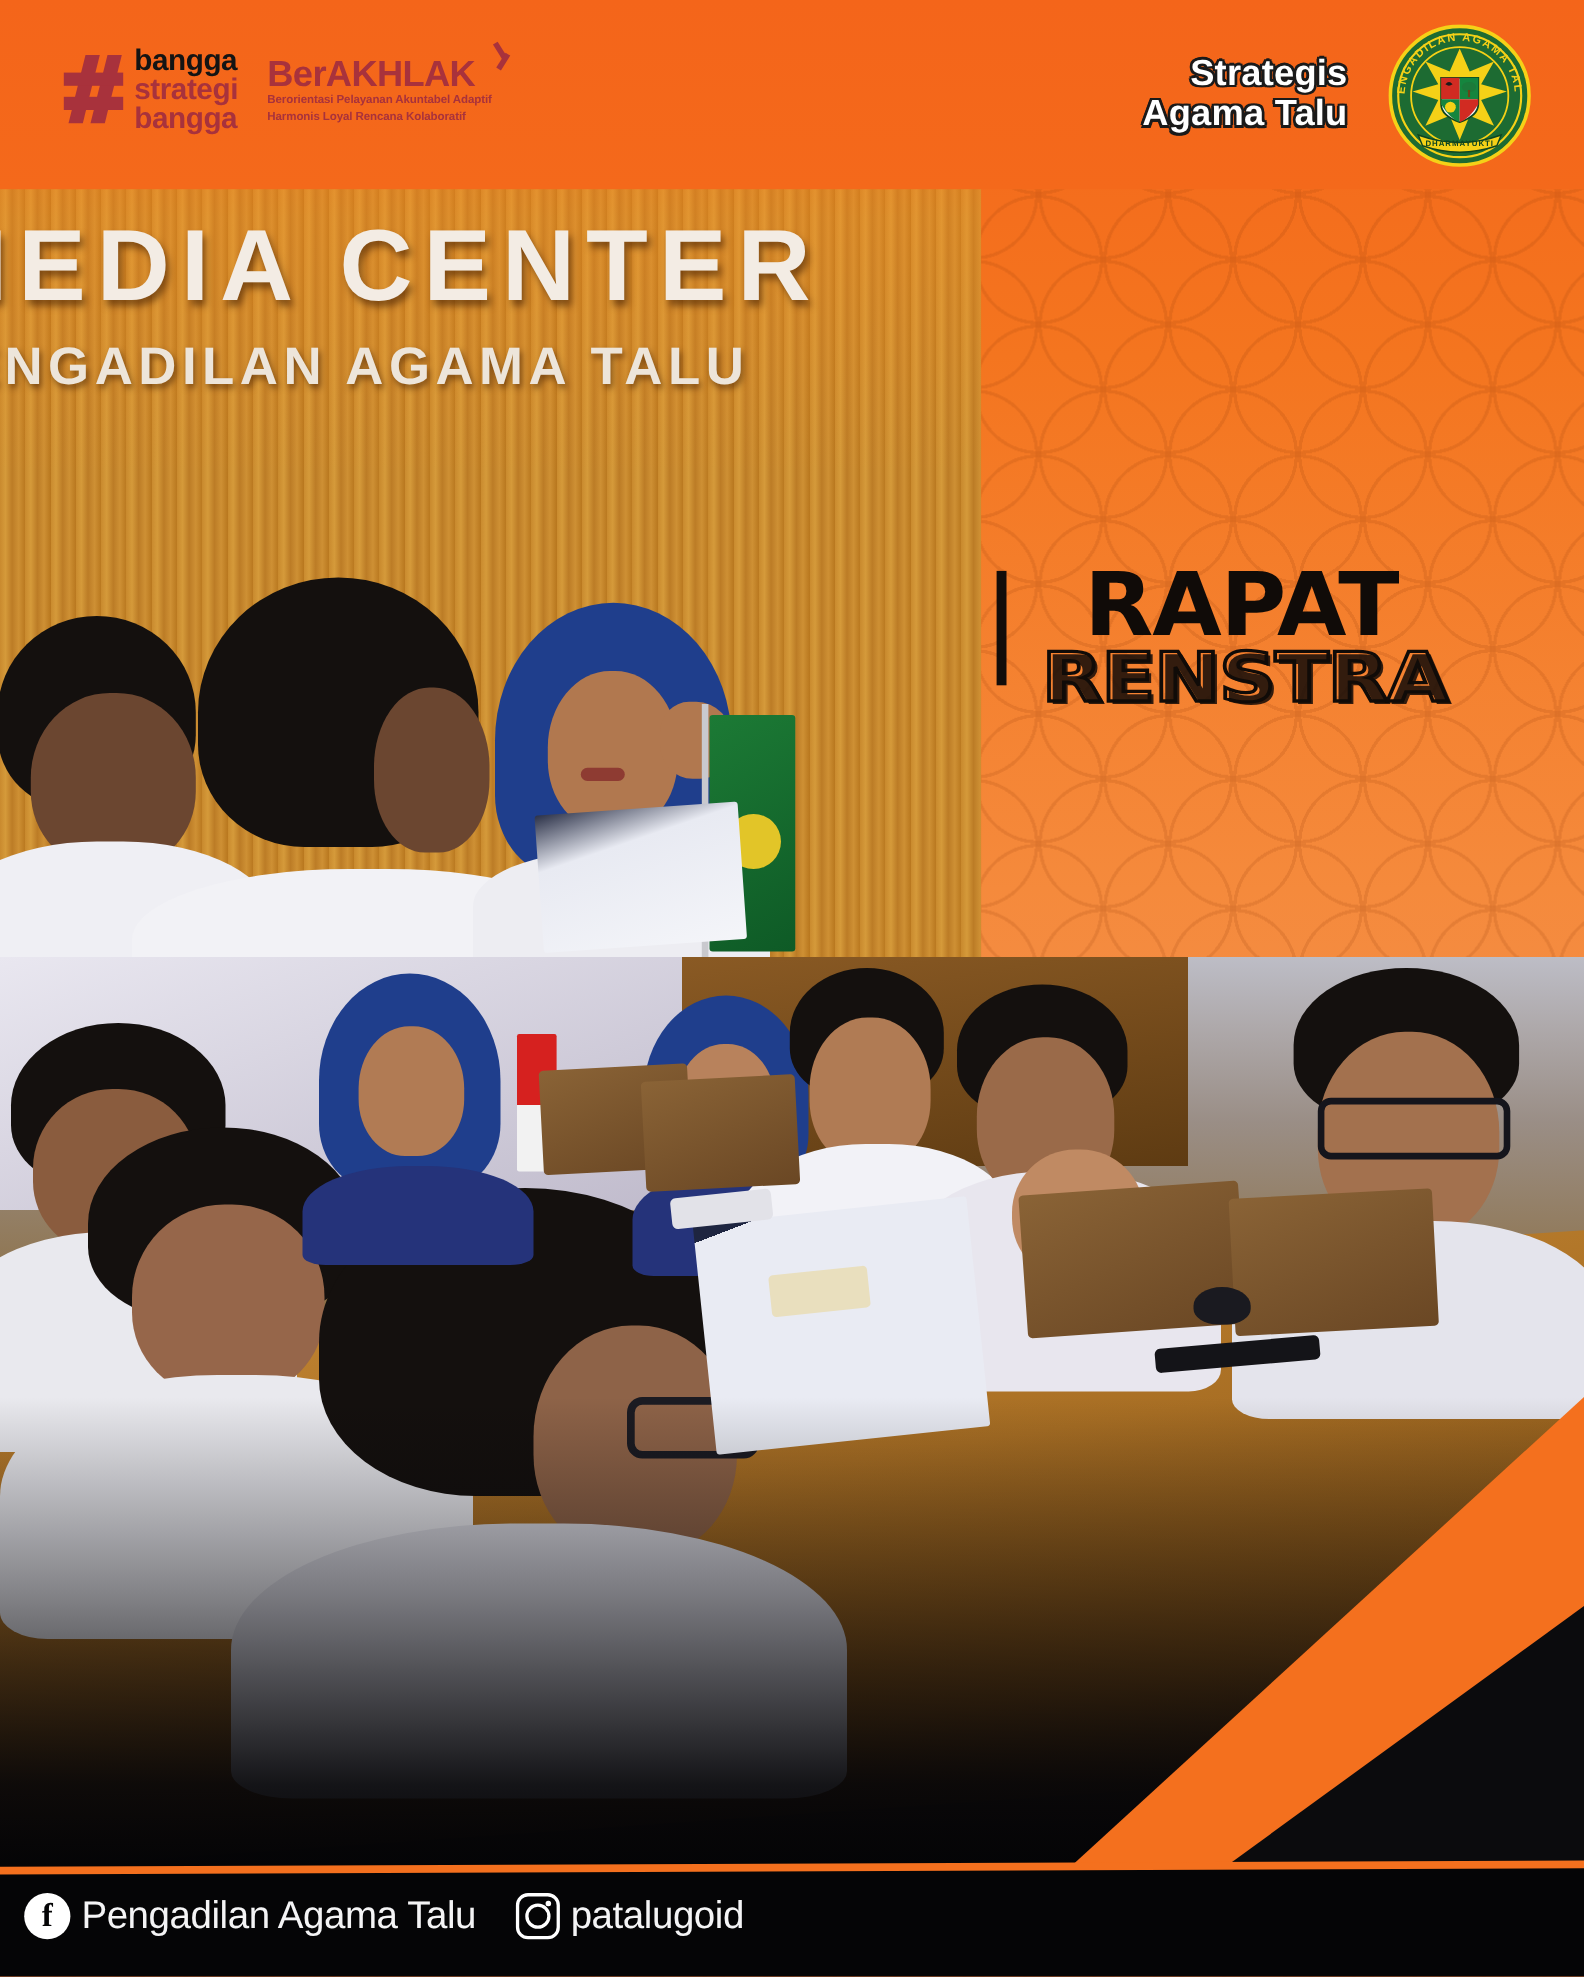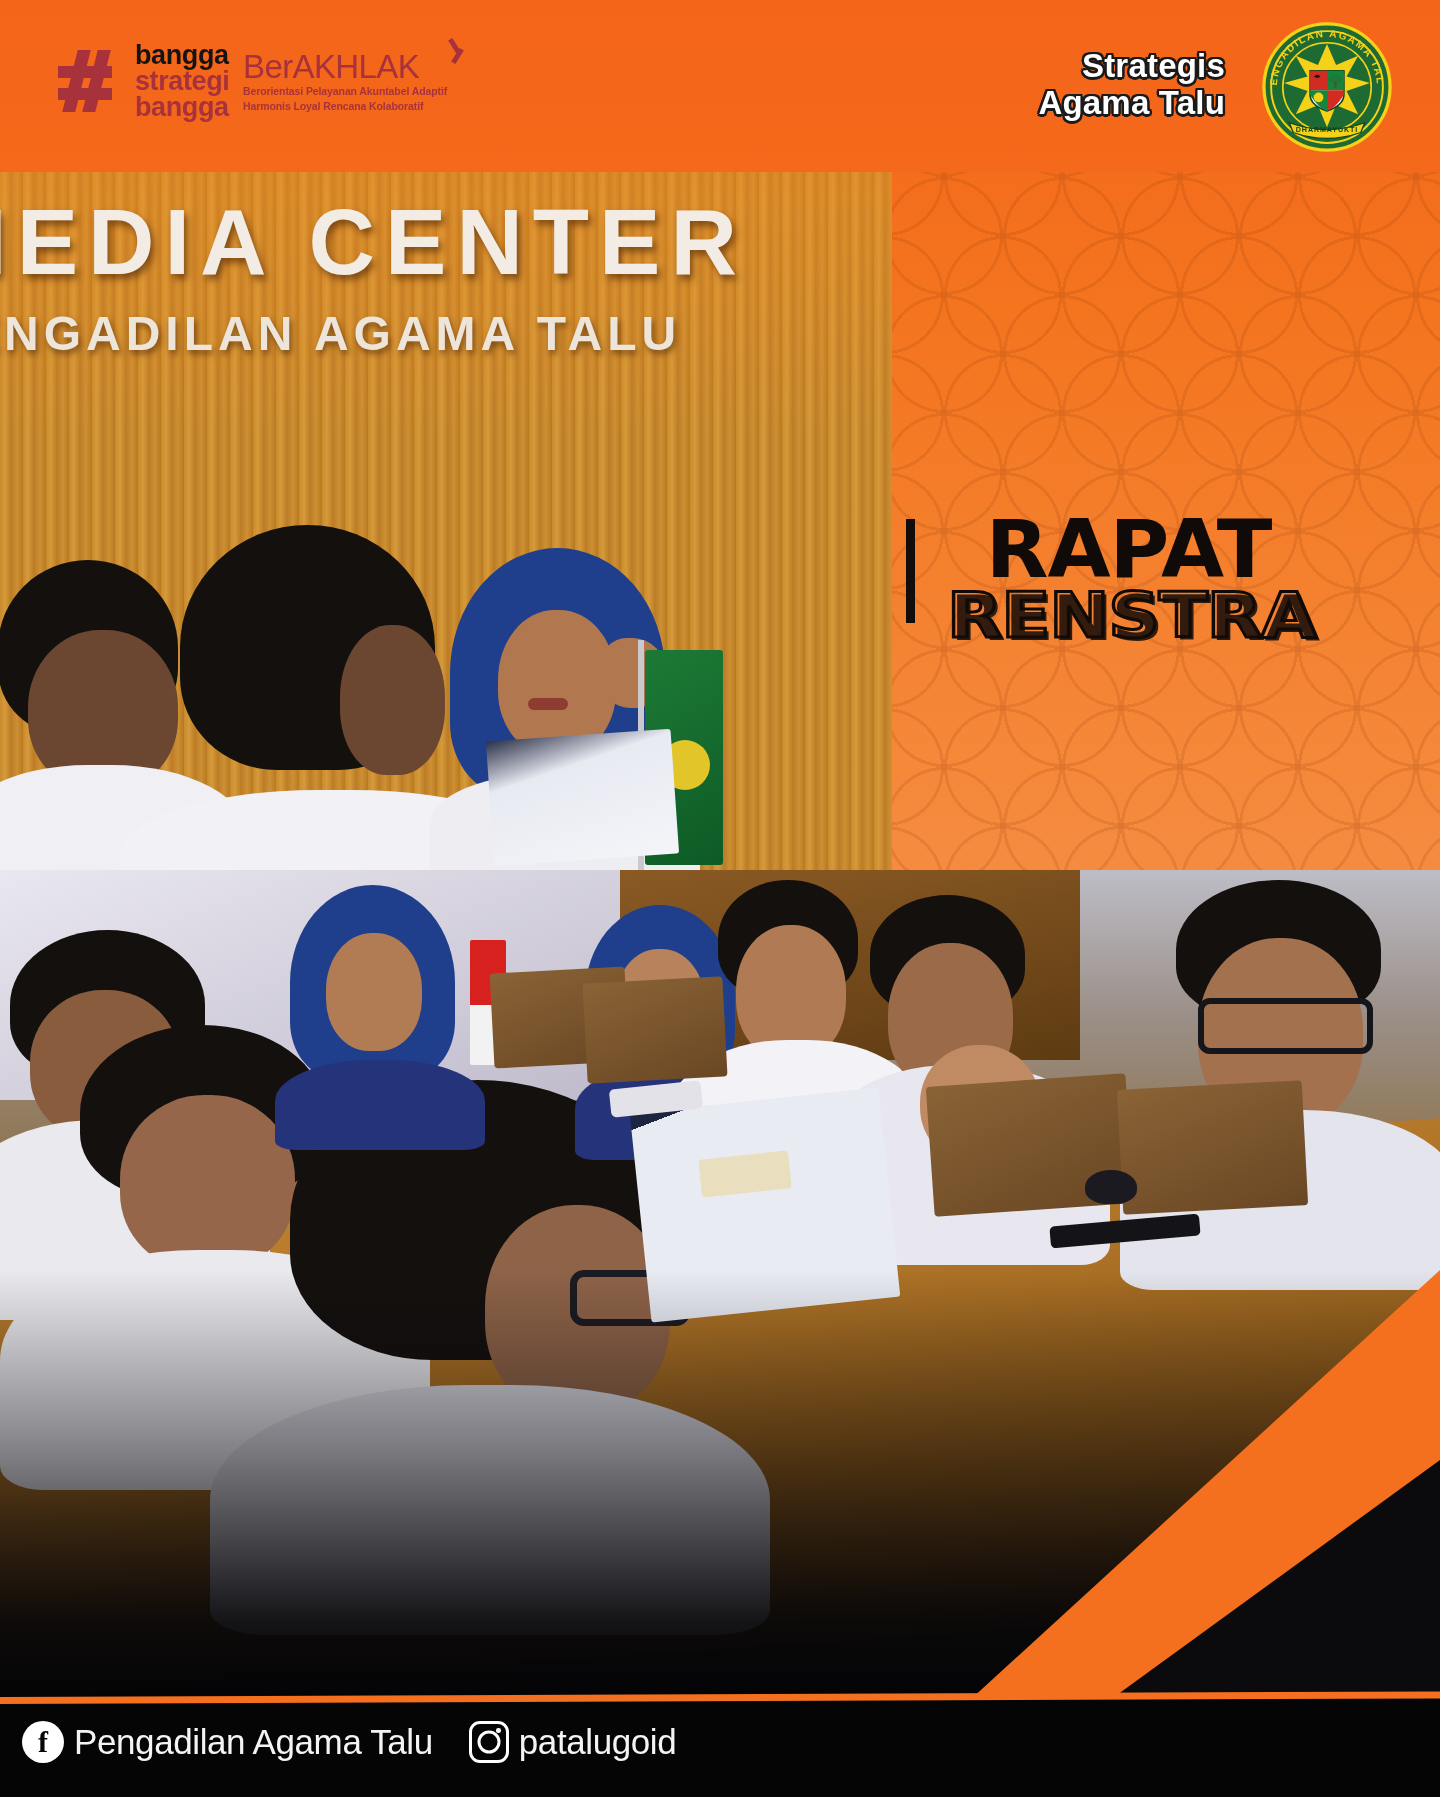"bangga" .bangga .words { margin-left: 13px -> none }
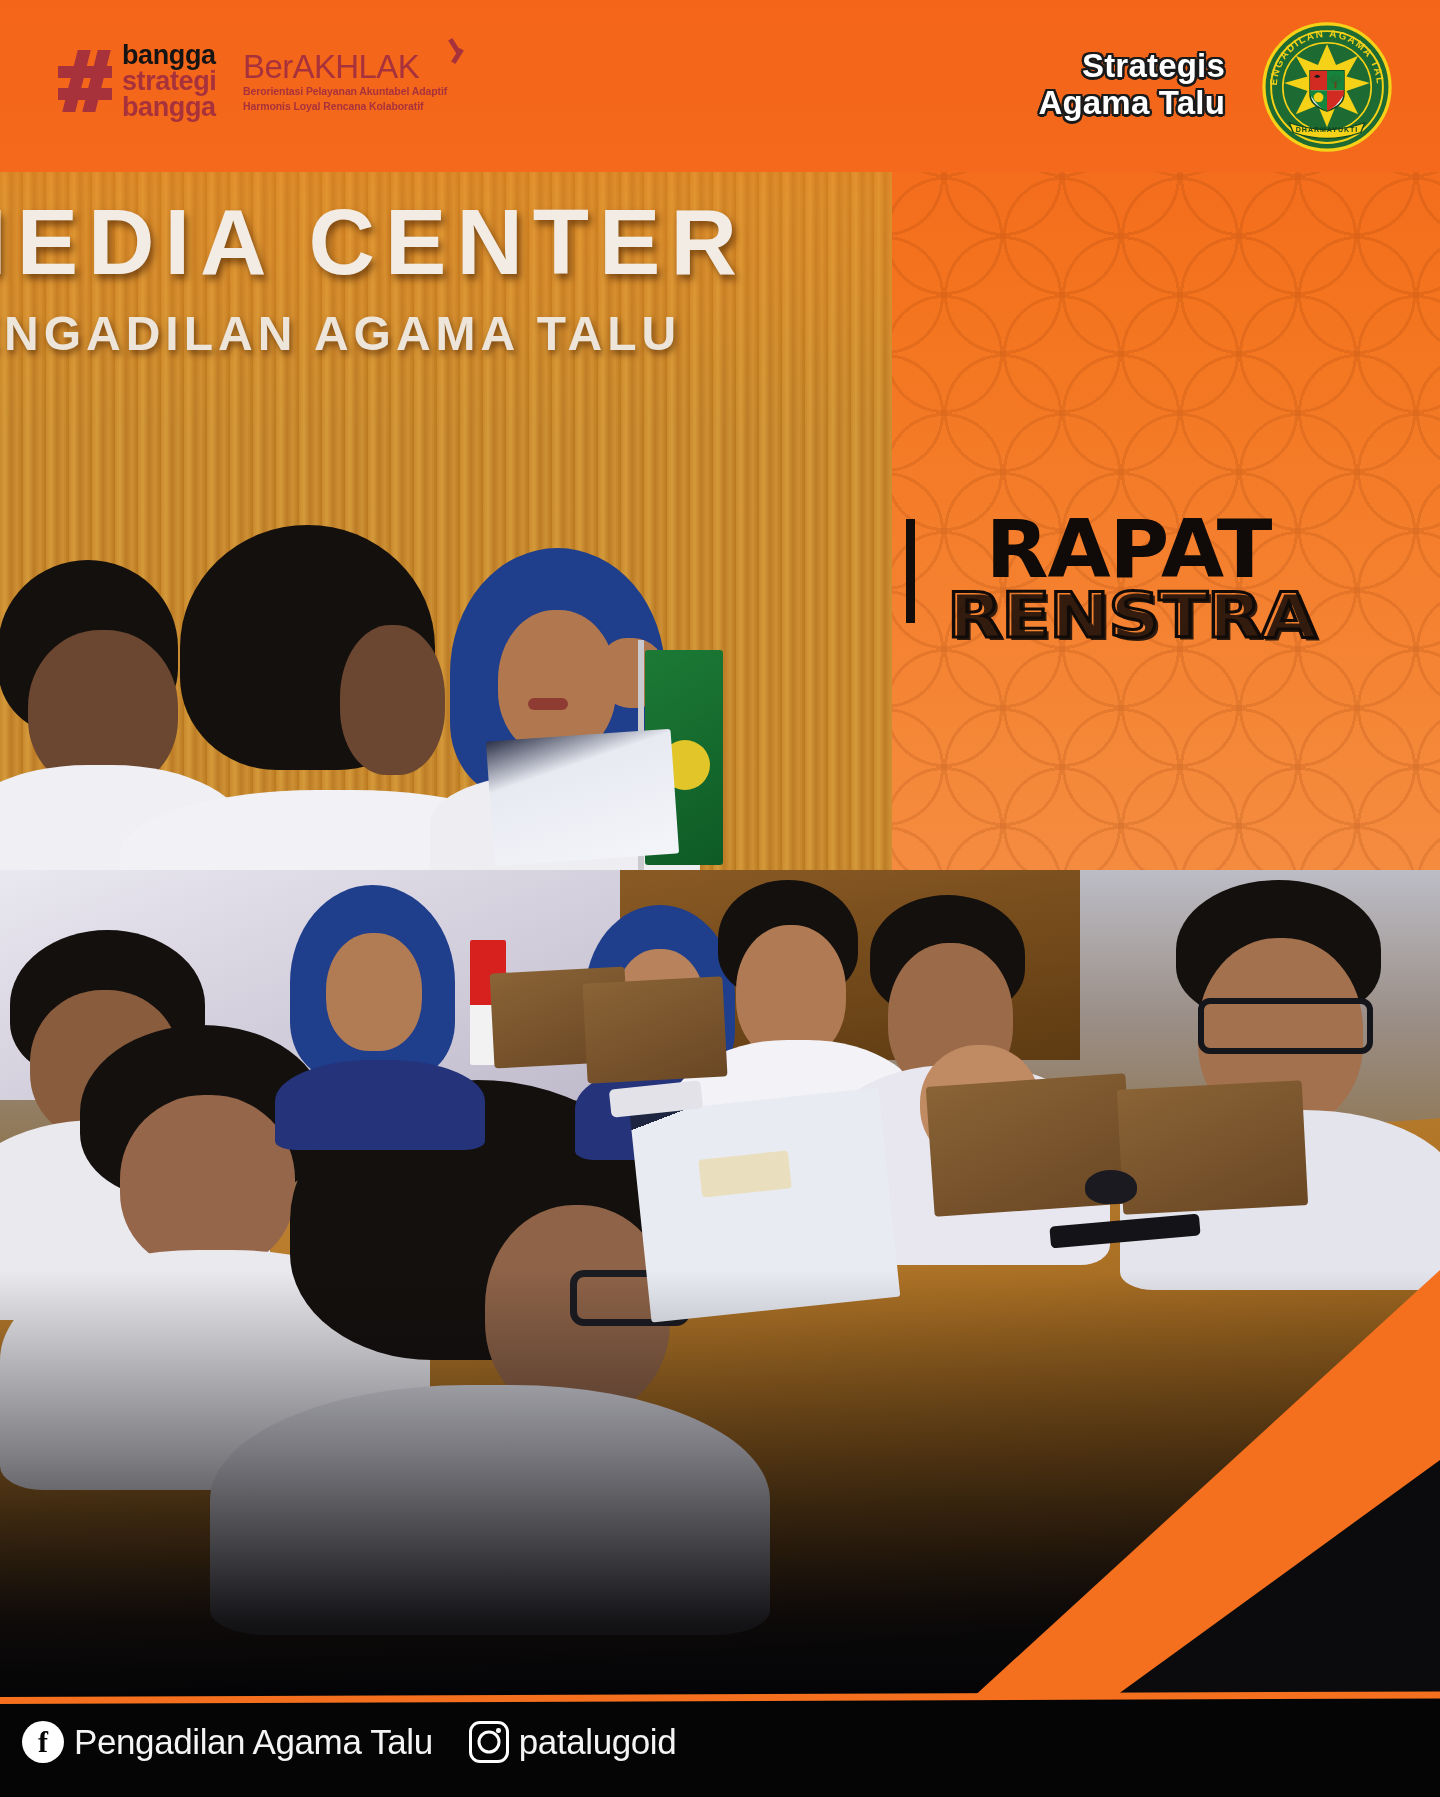"BerAKHLAK" .berakhlak .main { font-weight: 400 -> 700 }
